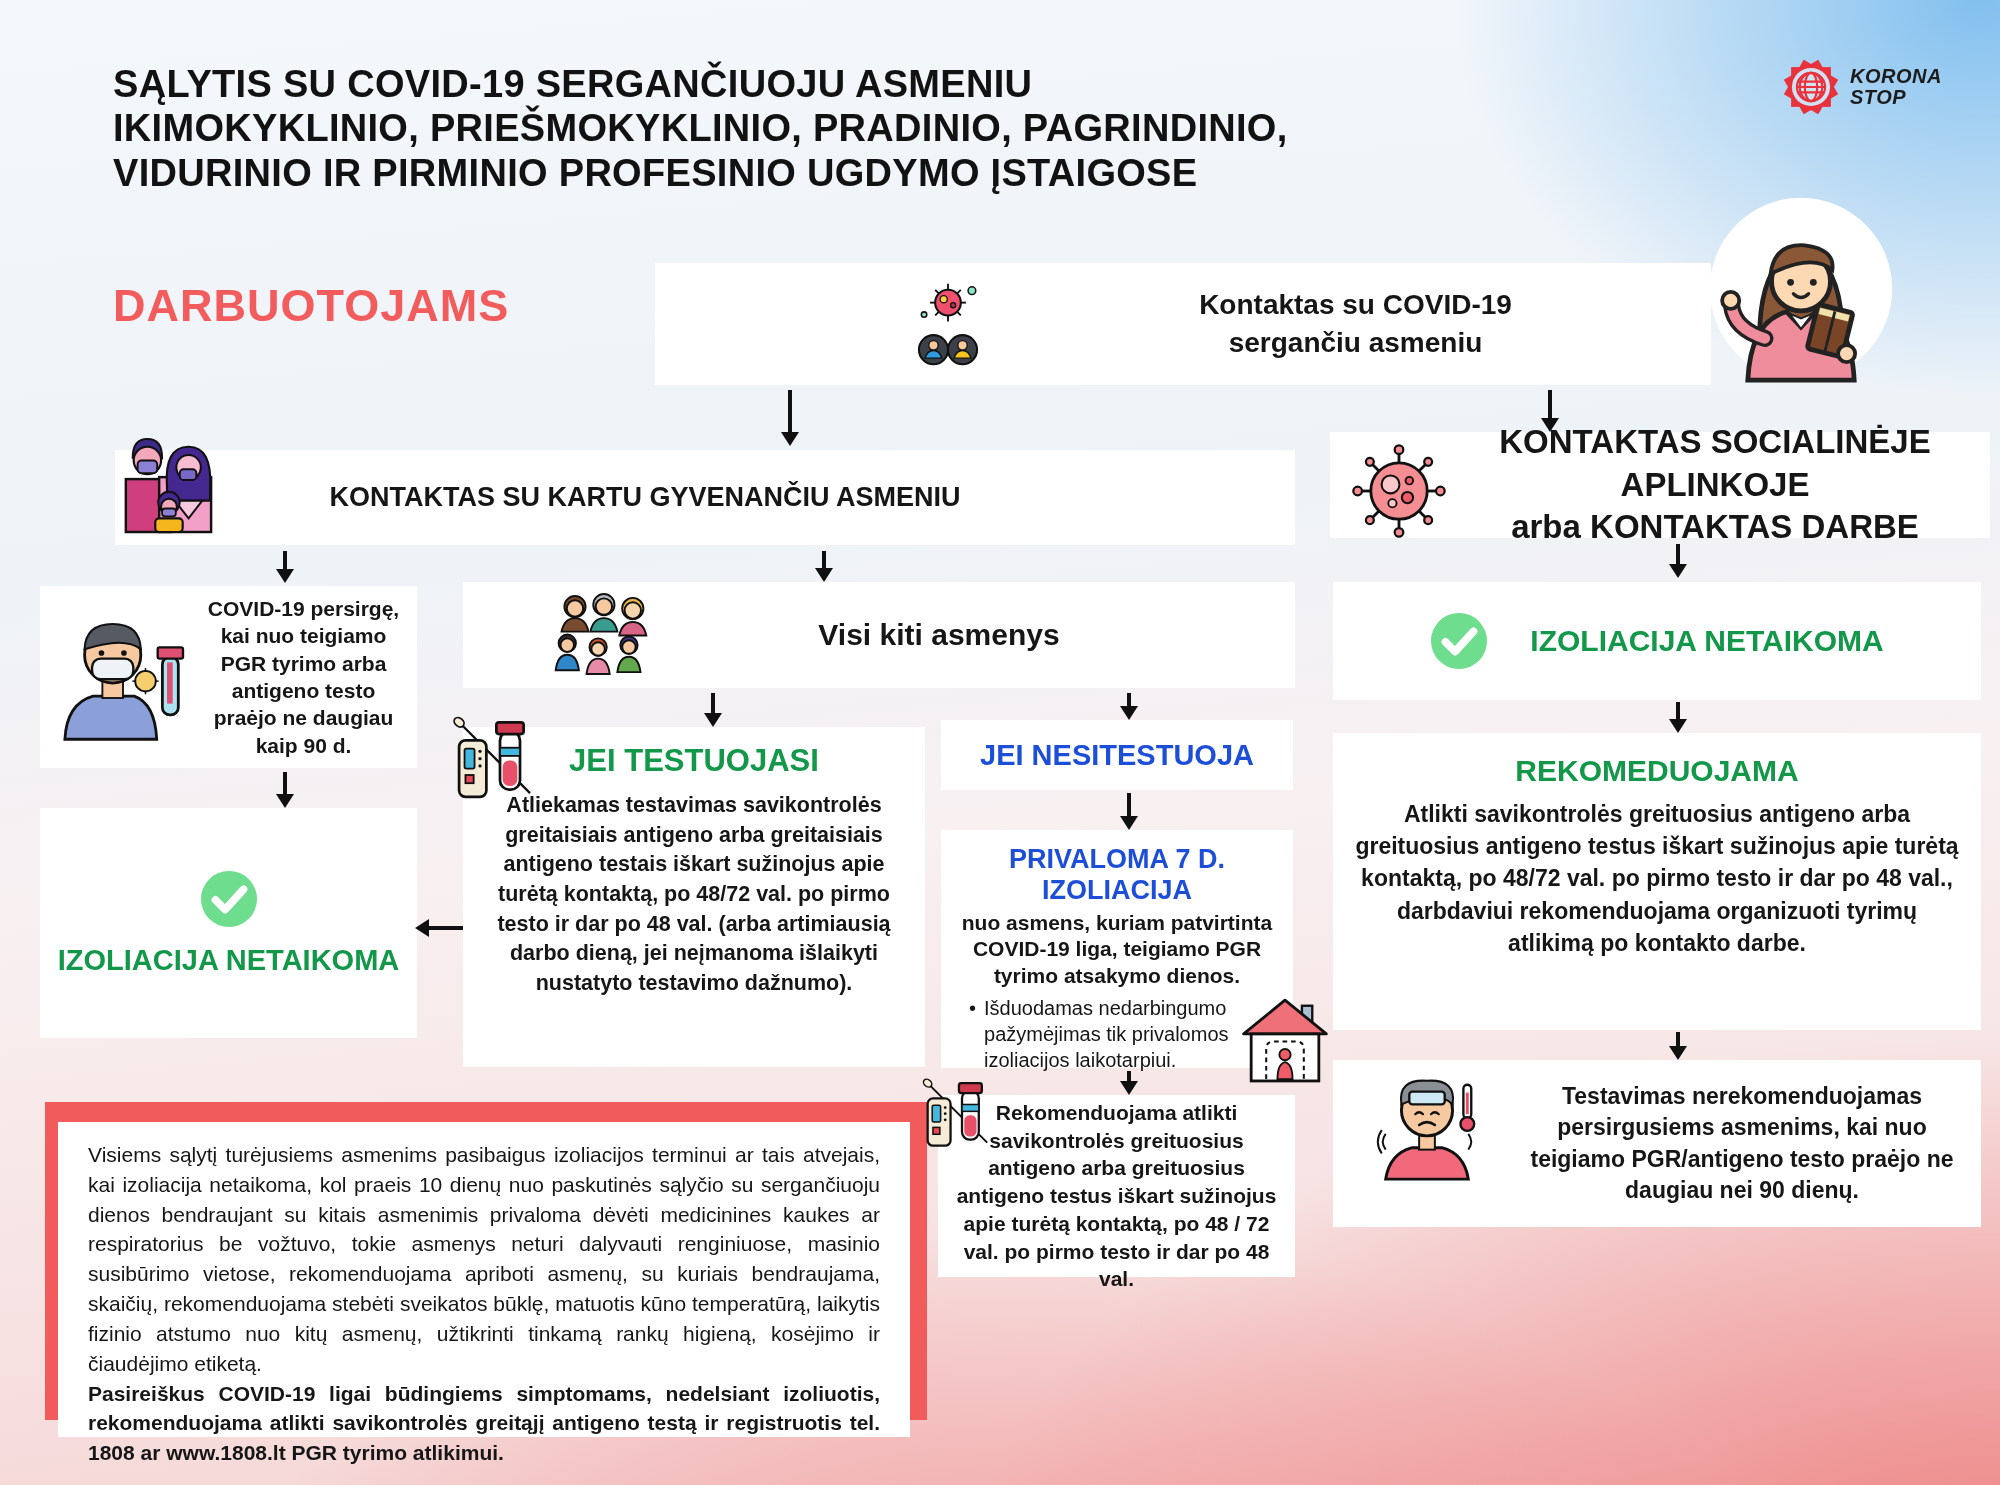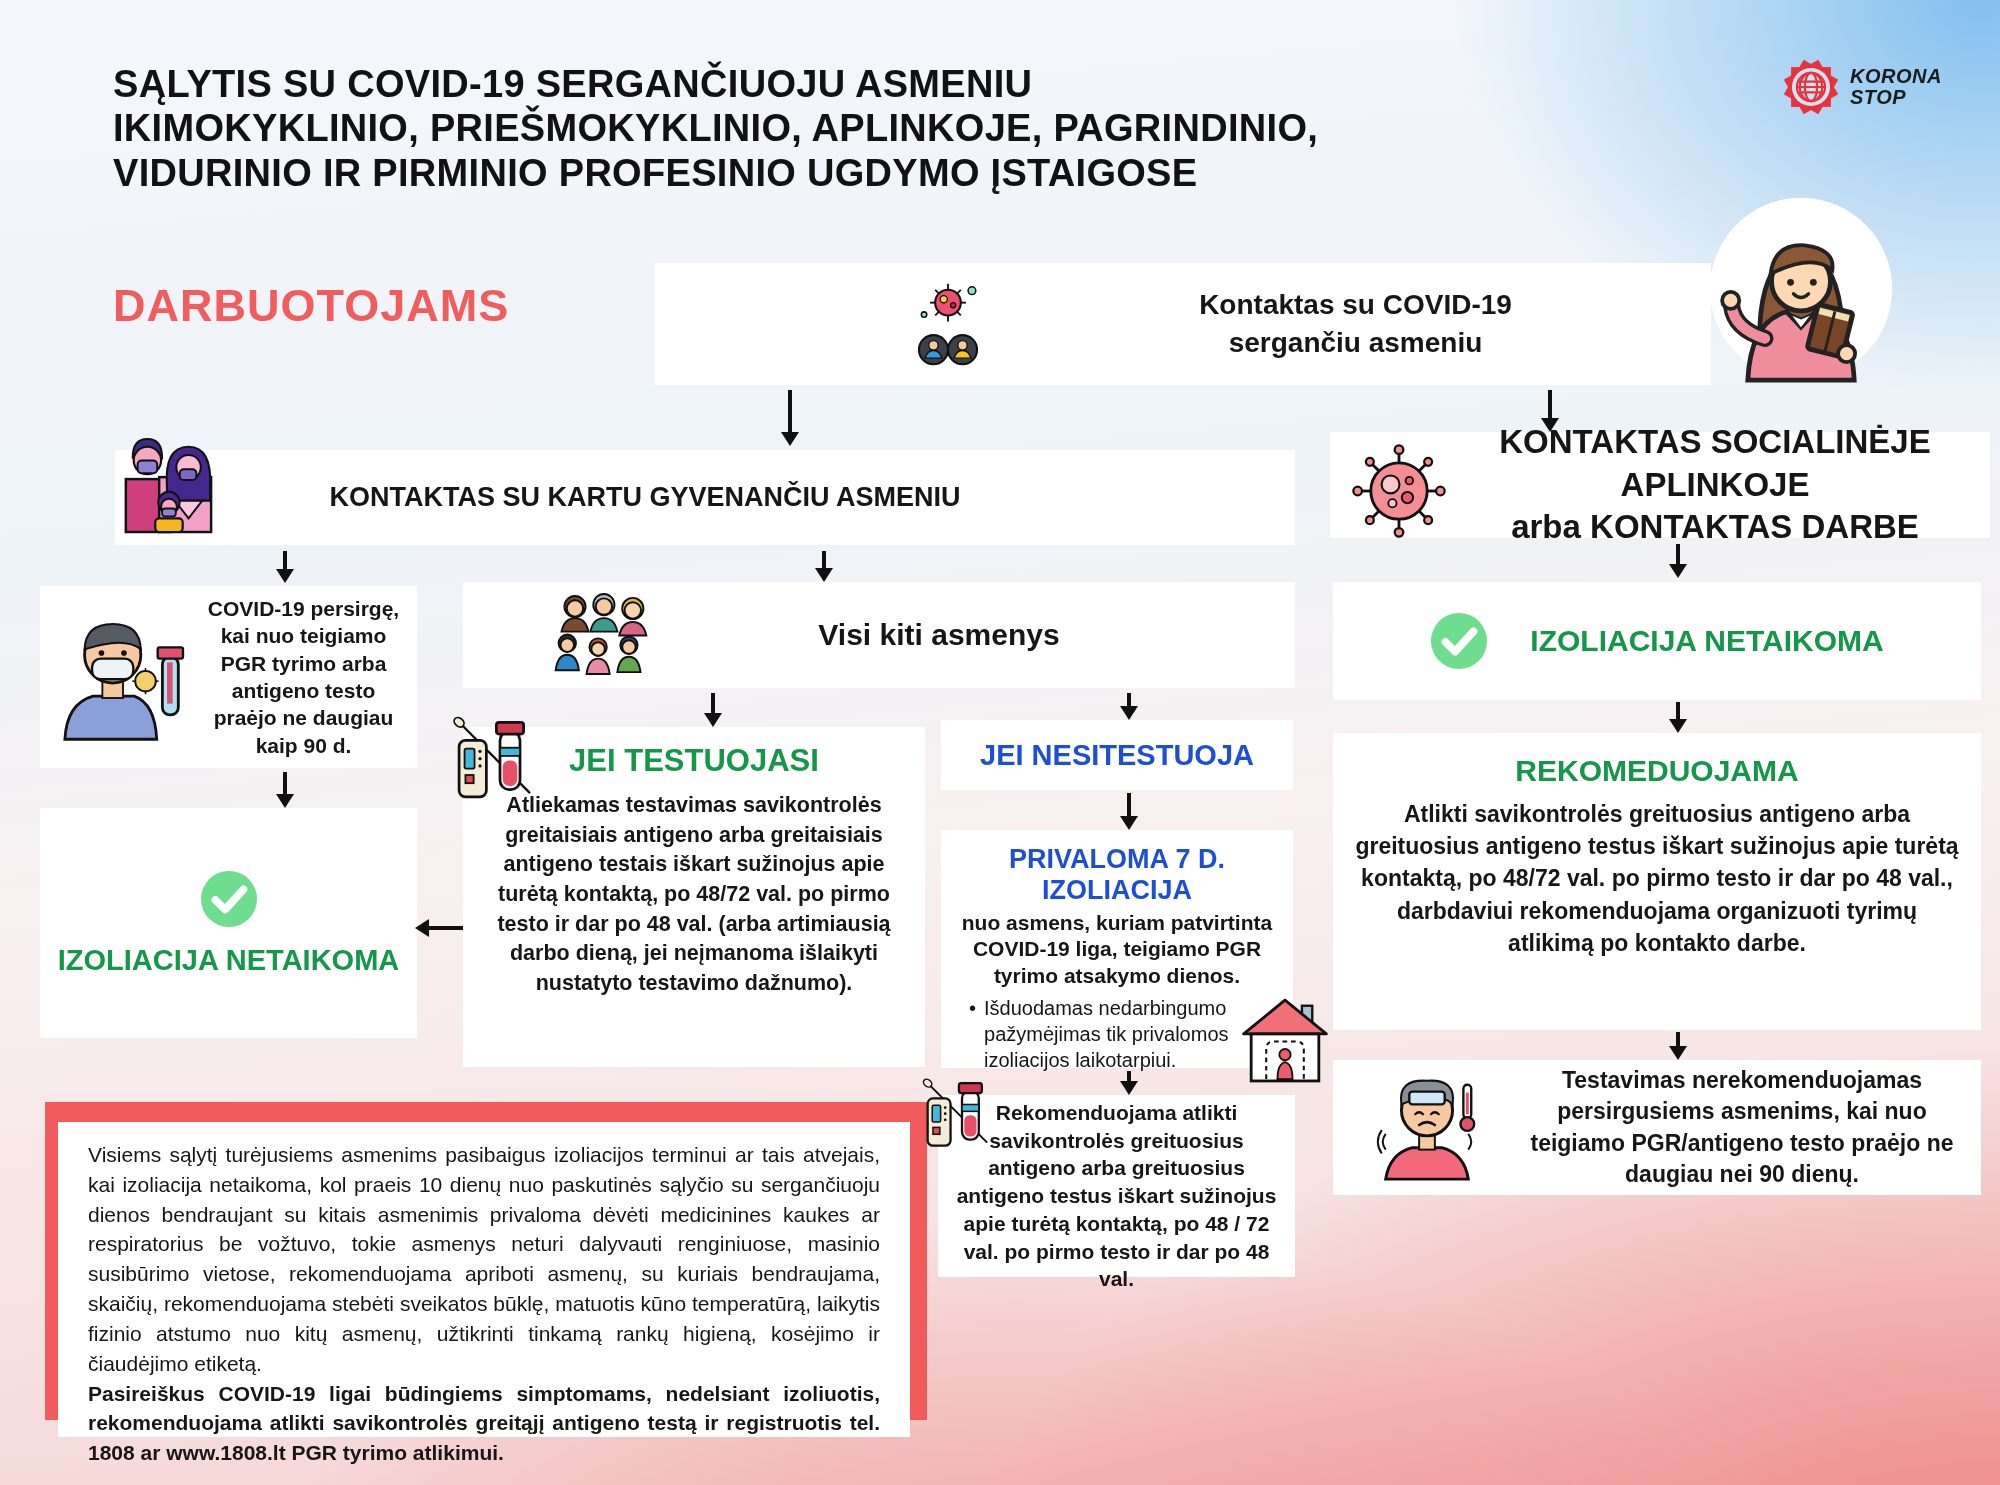"IKIMOKYKLINIO, PRIEŠMOKYKLINIO," div { text: APLINKOJE -> PRADINIO }
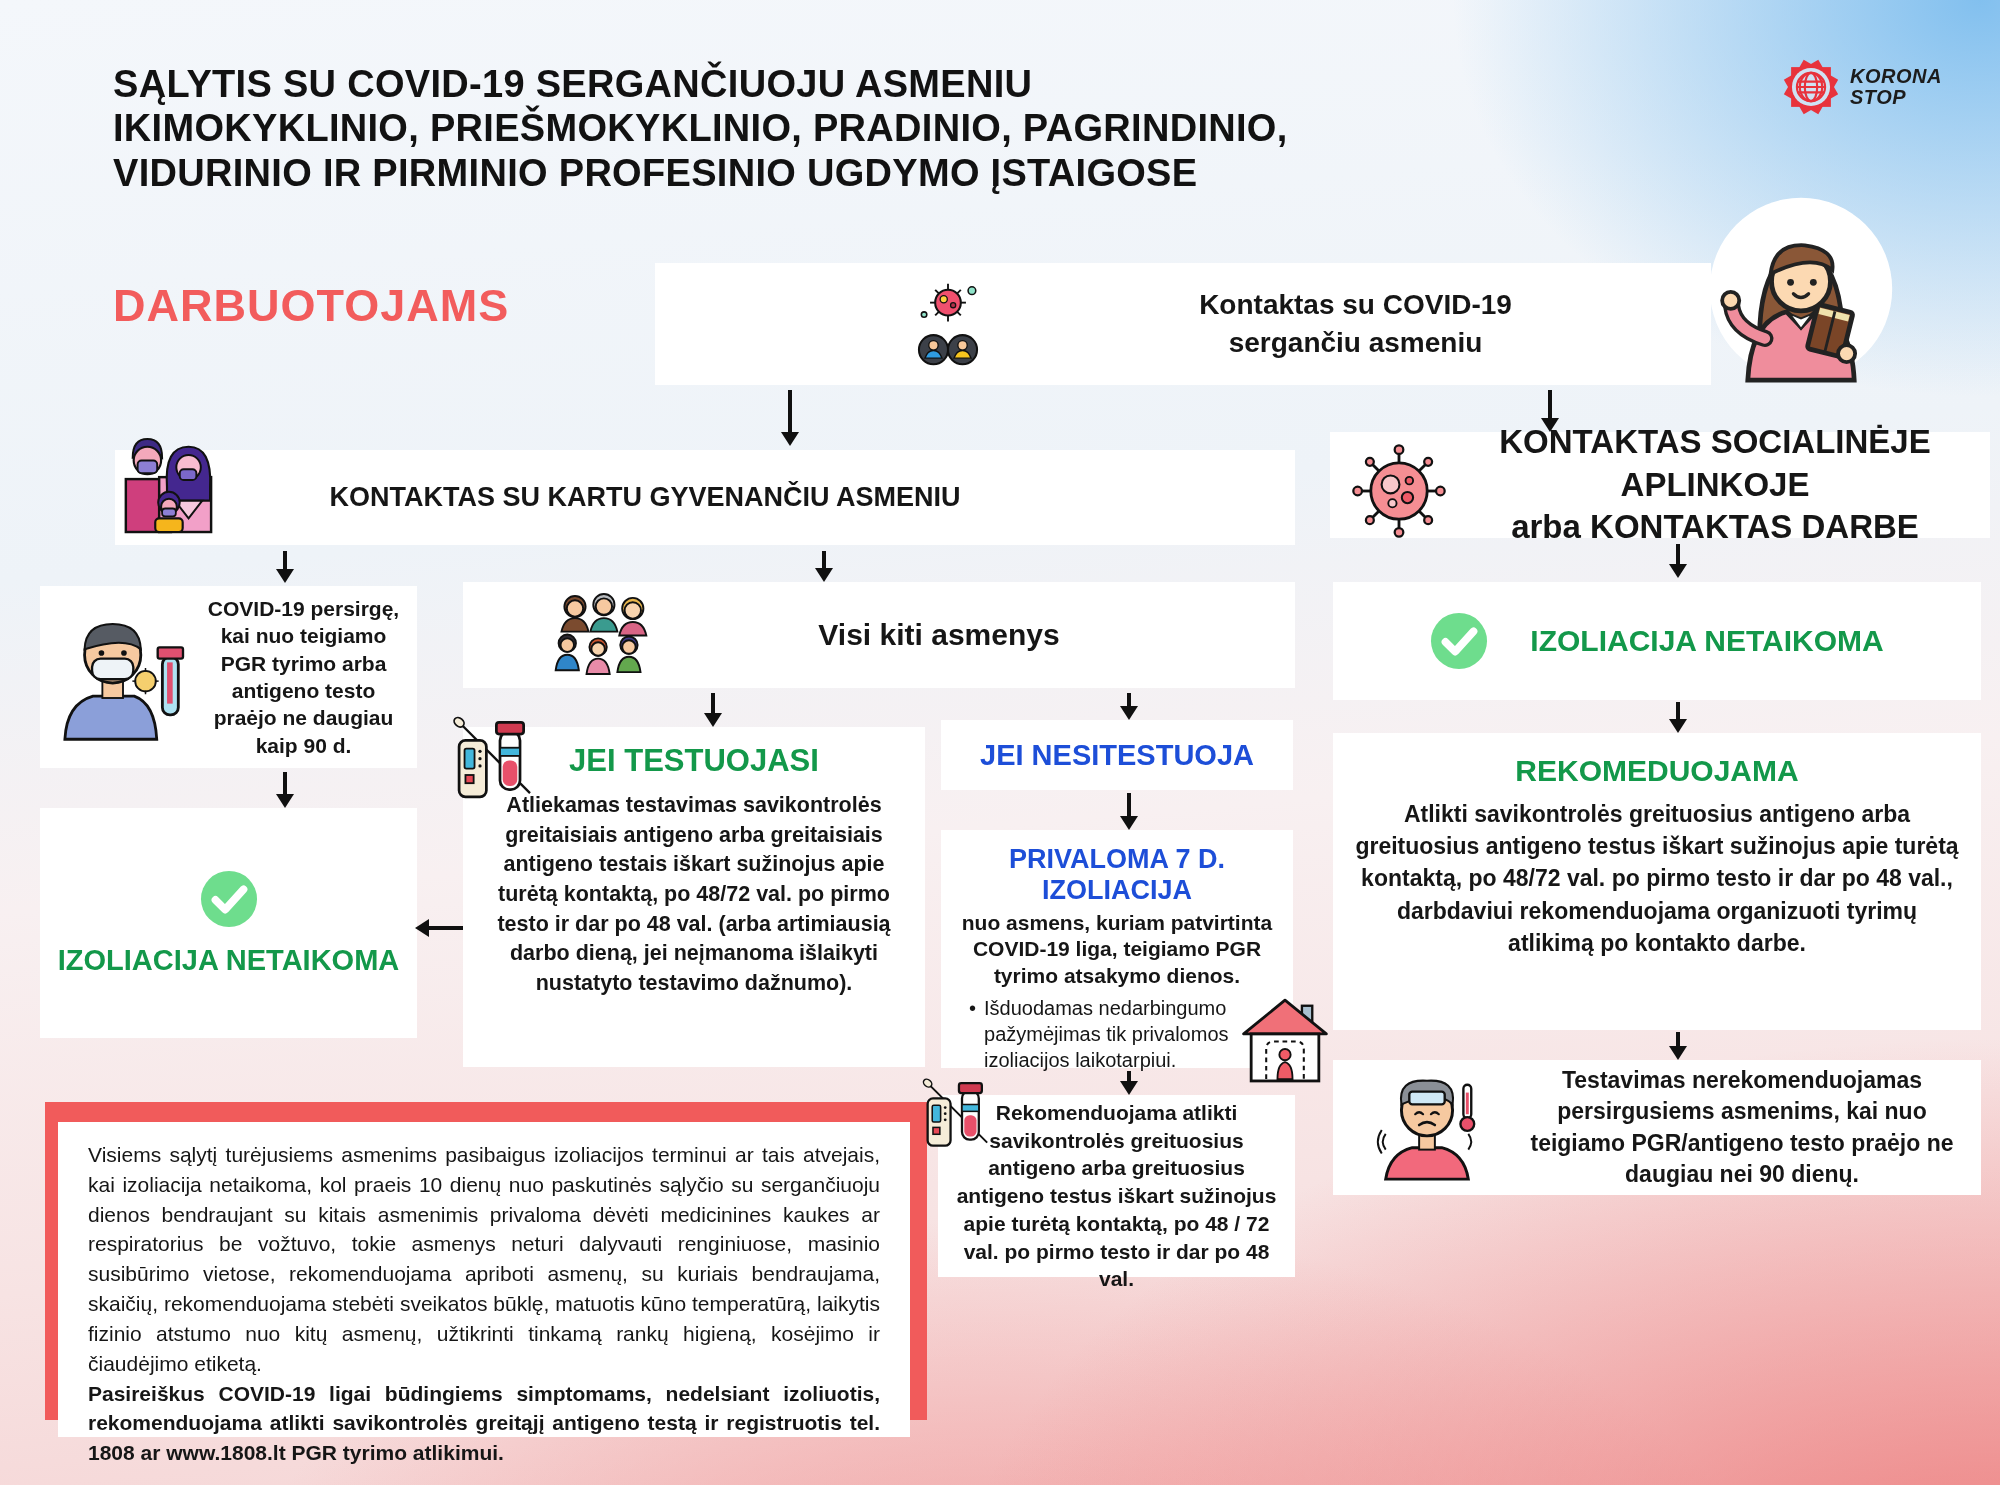"Testavimas nerekomenduojamas" .bx-norec { height: 135px -> 167px }
